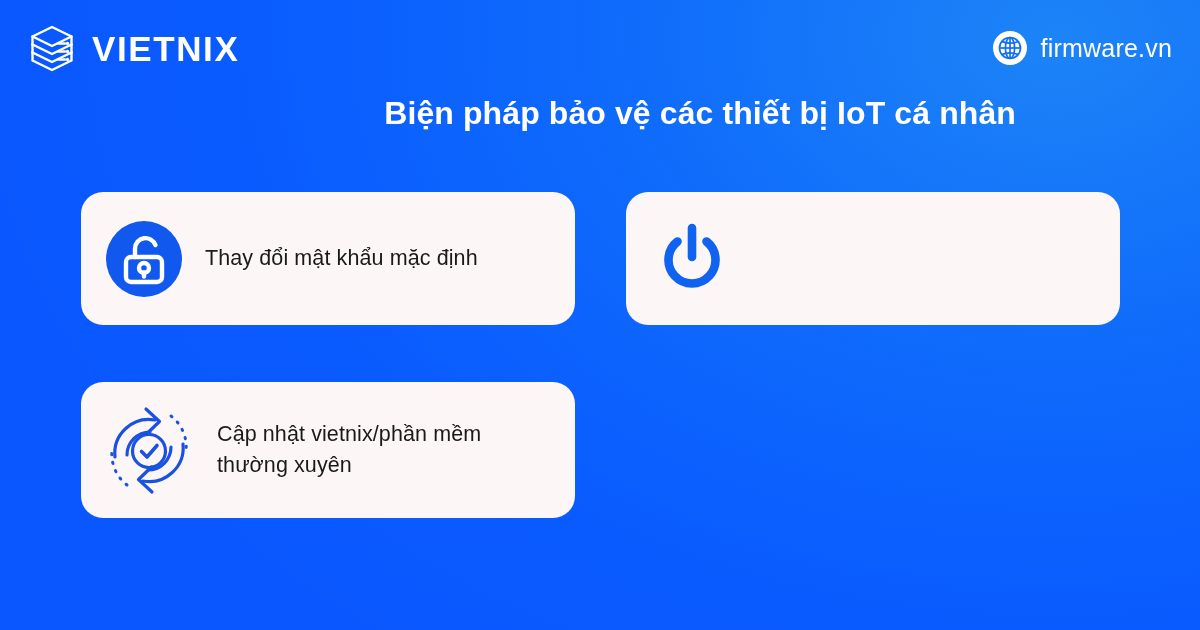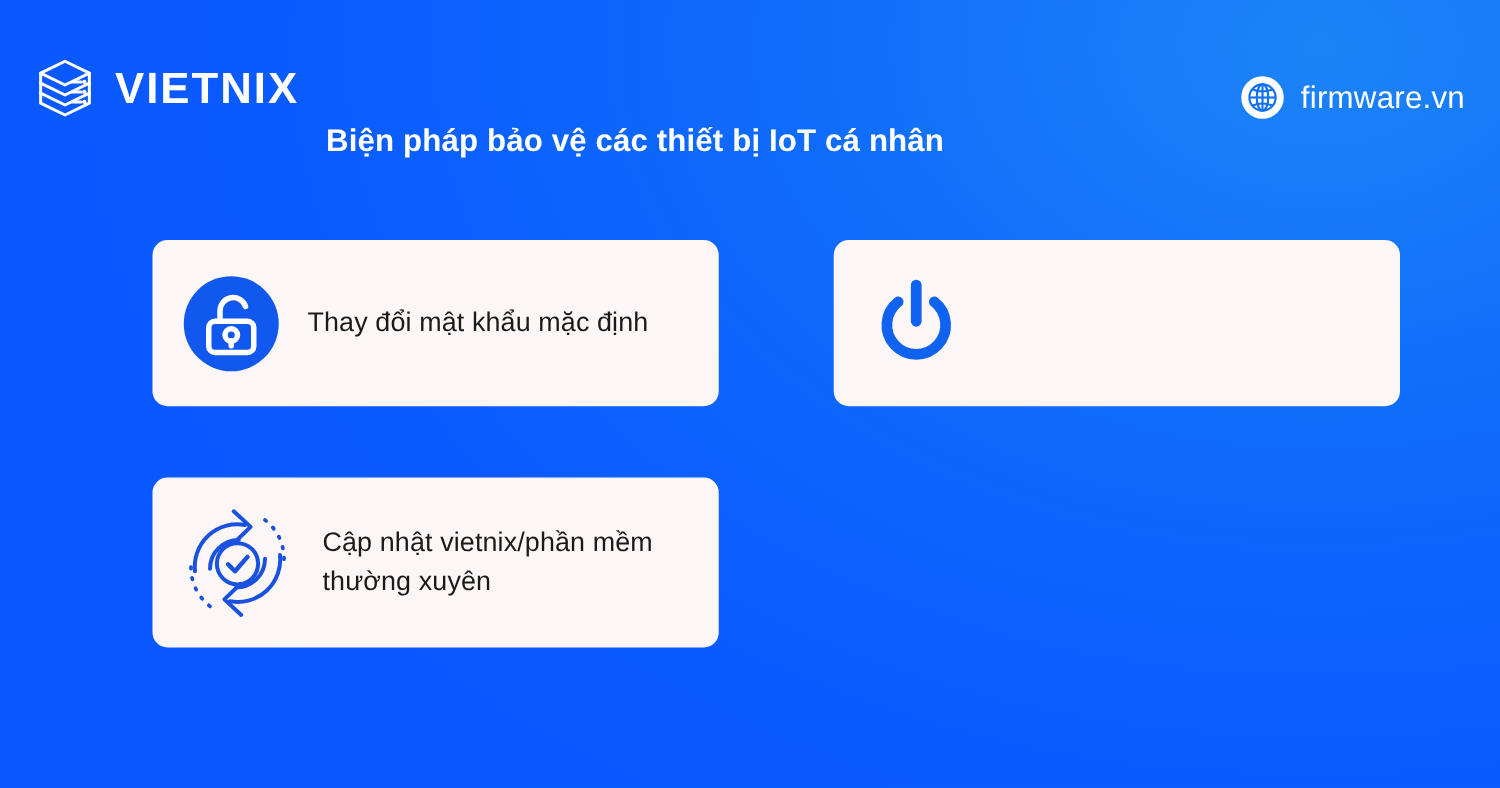"VIETNIX" .header { align-items: flex-end -> center }
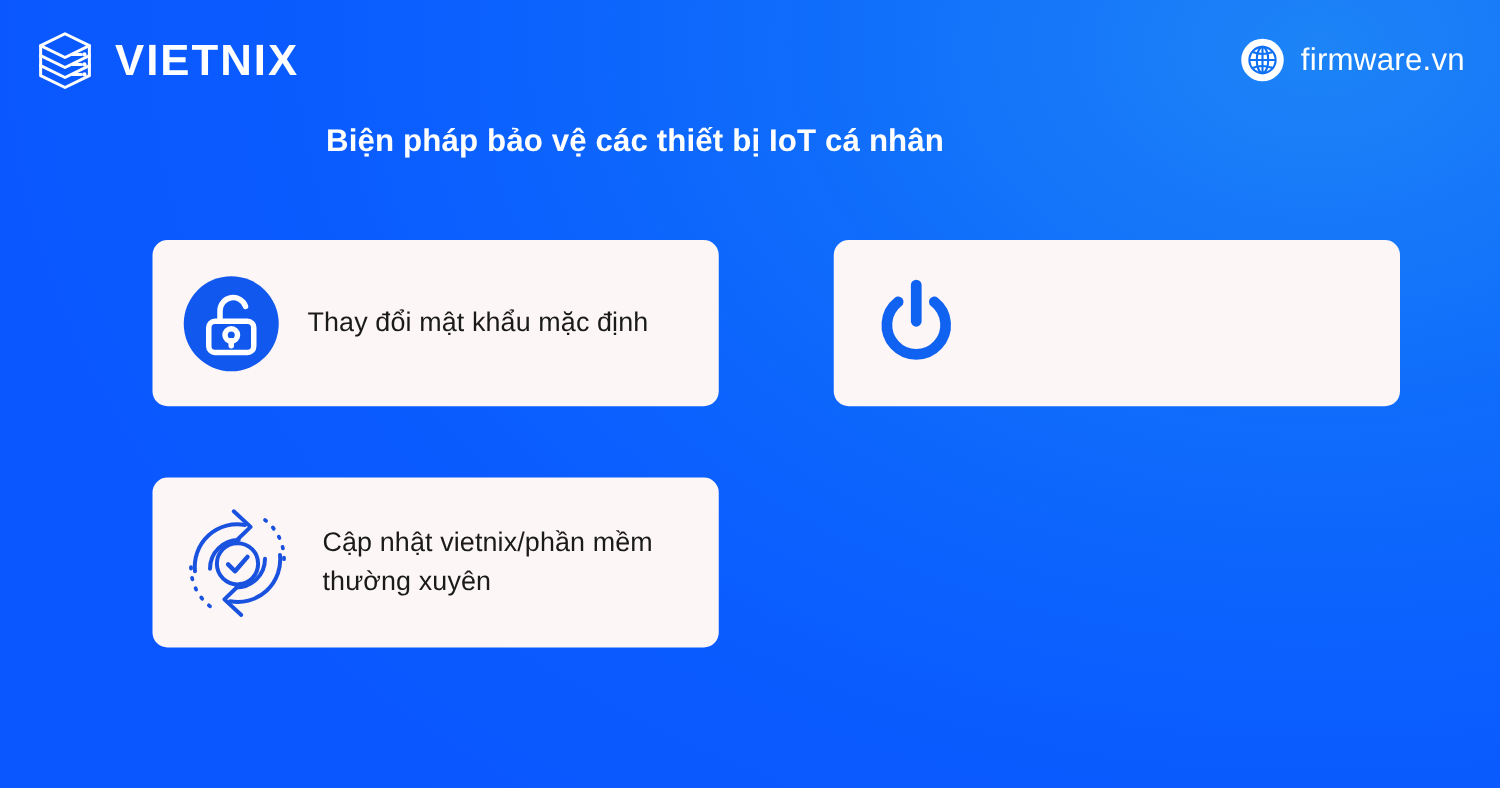"Biện pháp bảo vệ các" .poster-title { font-size: 25px -> 32px; text-align: center -> right }
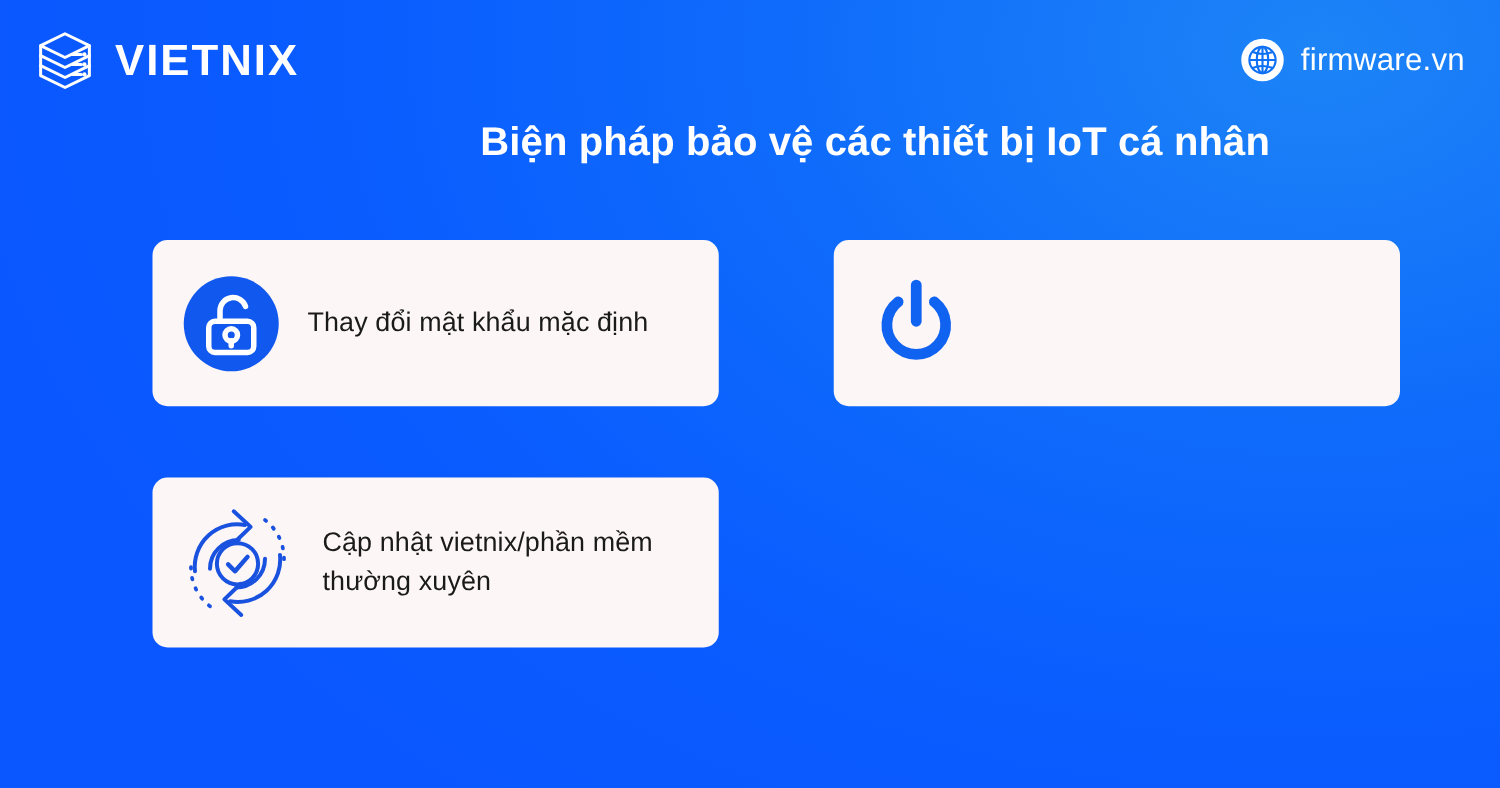"Thay đổi mật khẩu mặc" .card { border-radius: 12px -> 22px; margin-left: 41px -> none }
